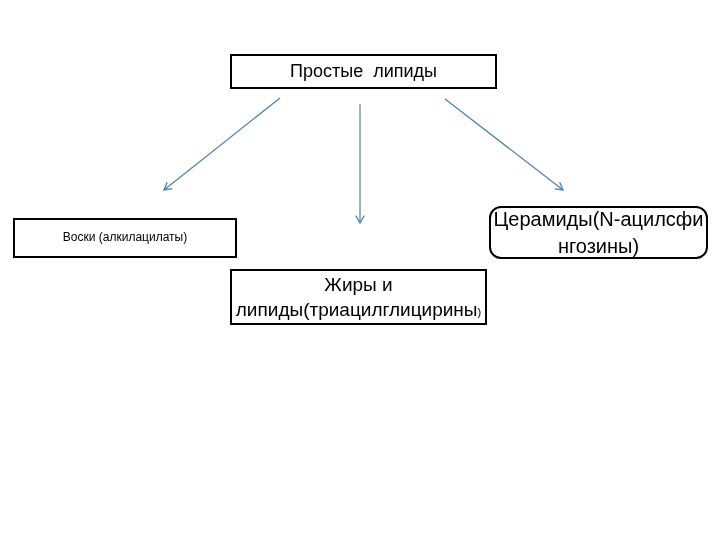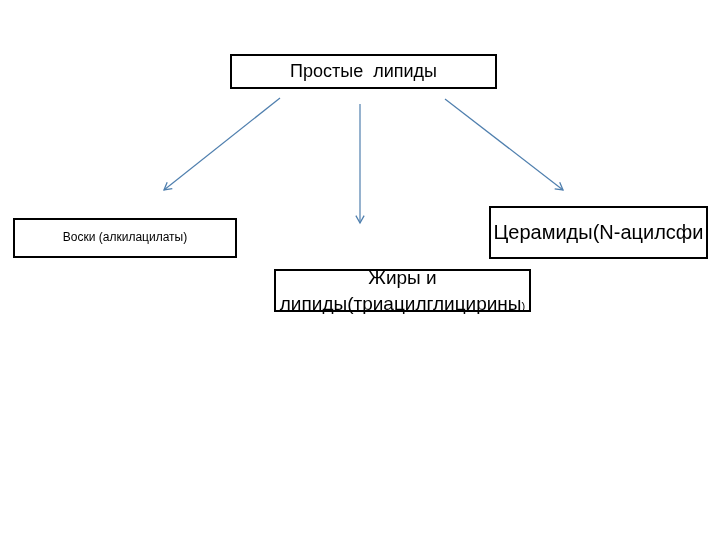"Церамиды(N-ацилсфи" .node-ceramides { border-radius: none -> 12px }
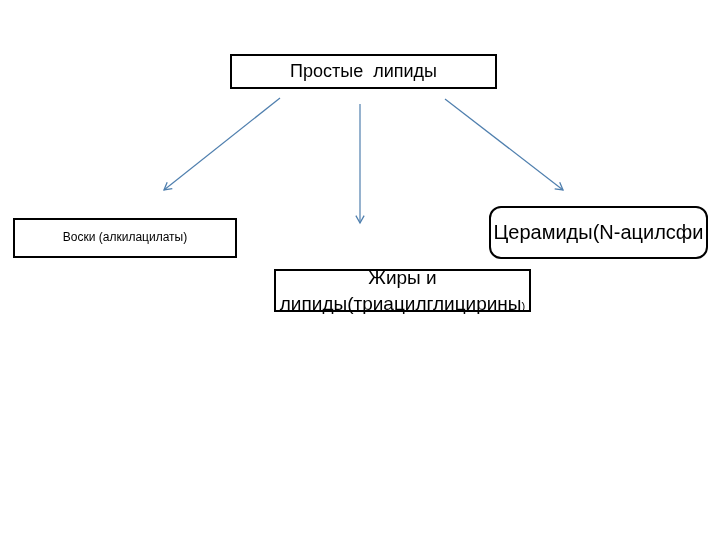"нгозины)" span.node-line { html: none -> <span>нгозины)</span> }
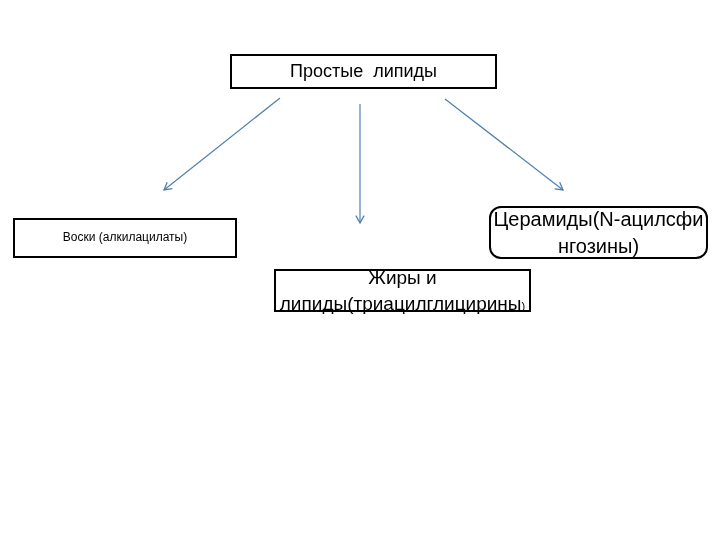"Жиры и" .node-fats { height: 43px -> 56px; margin-left: 44px -> none }
